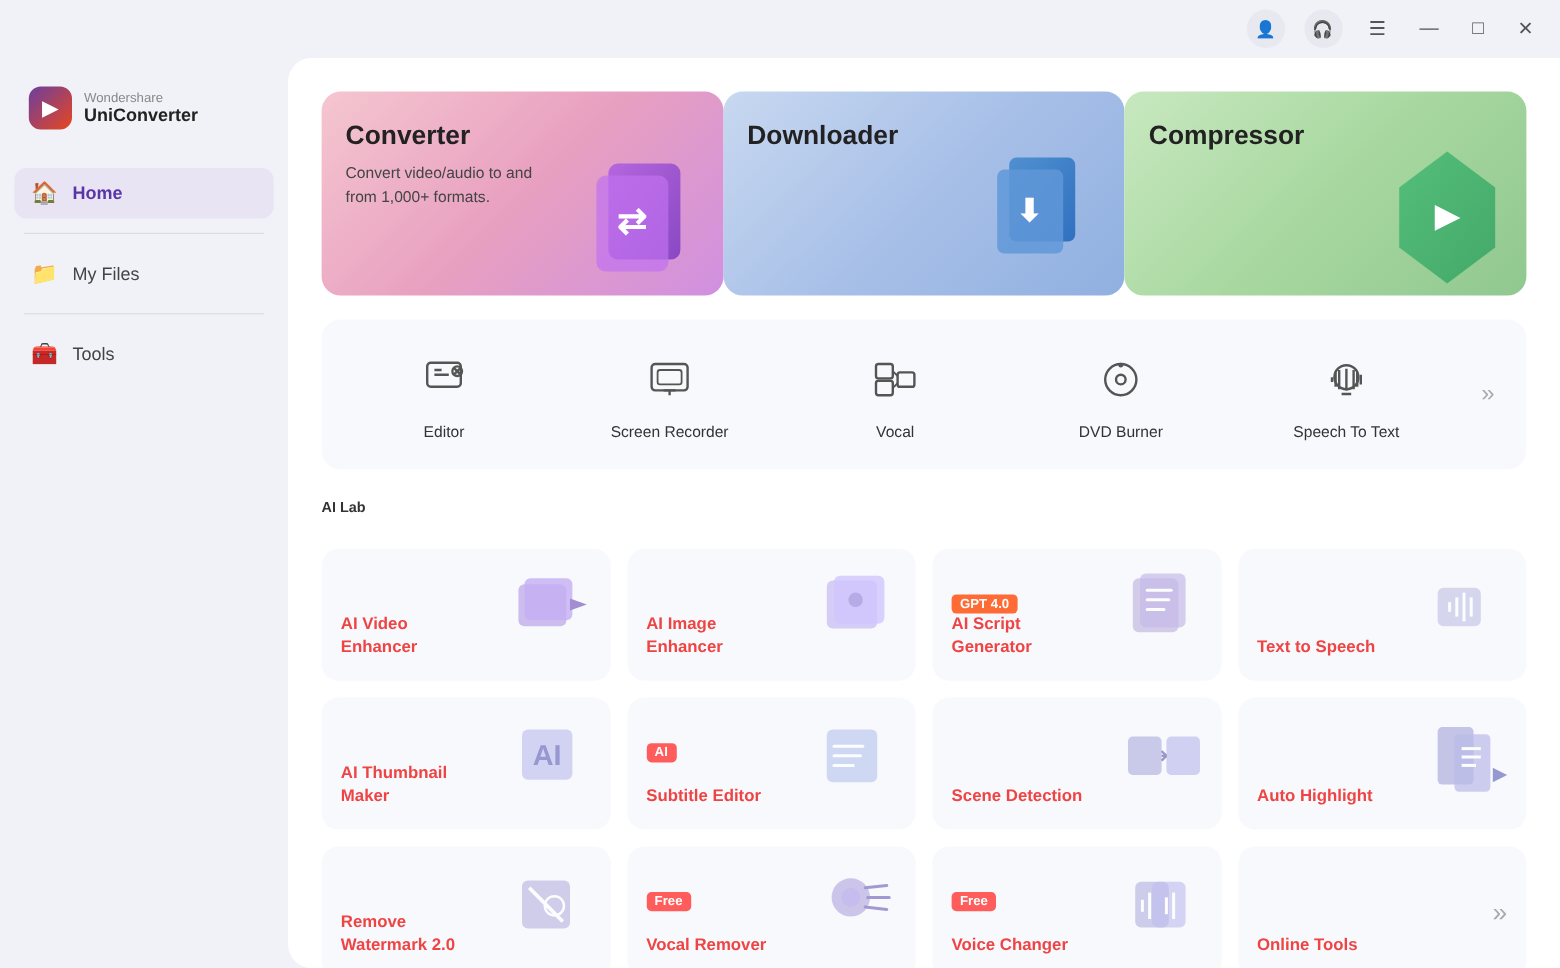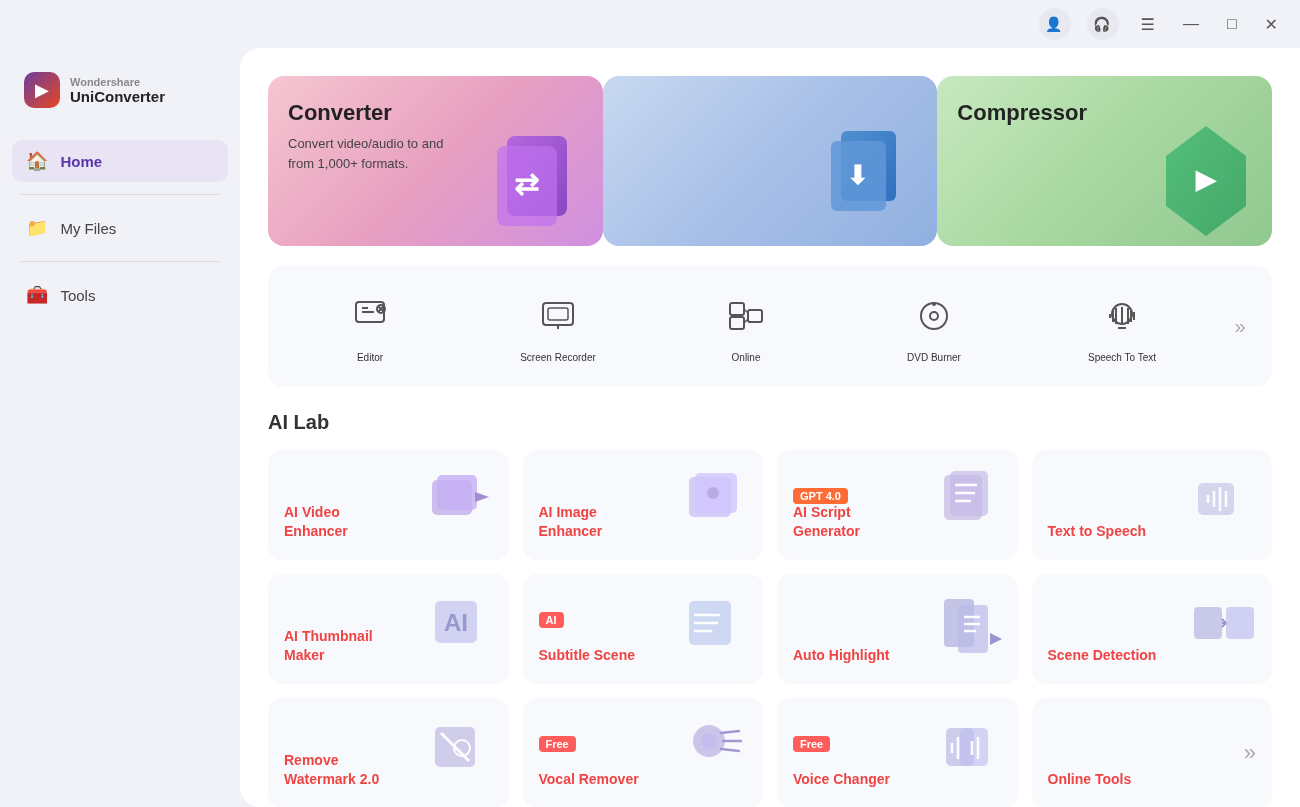"Wondershare" .logo-brand { font-weight: 700 -> 400 }
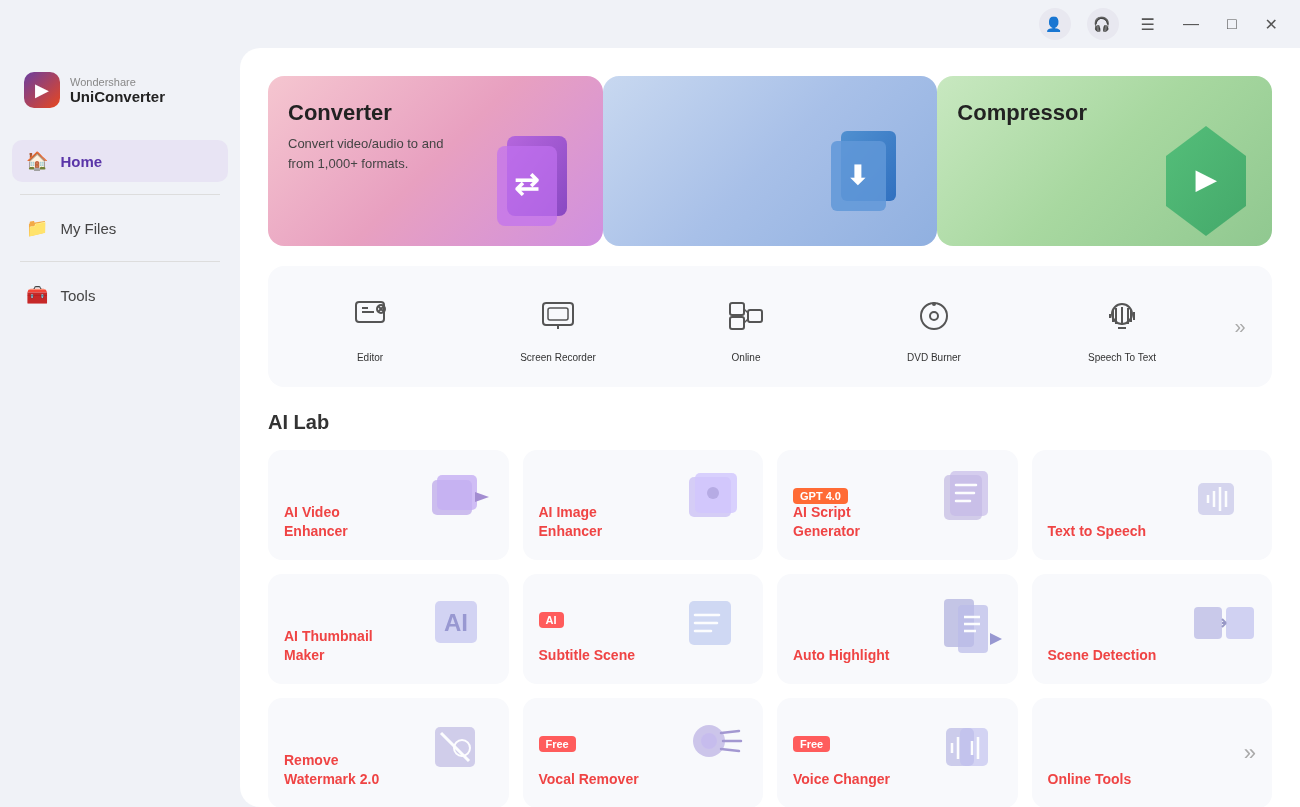"Downloader" div.feature-card-title { html: none -> <div>Downloader</div> }
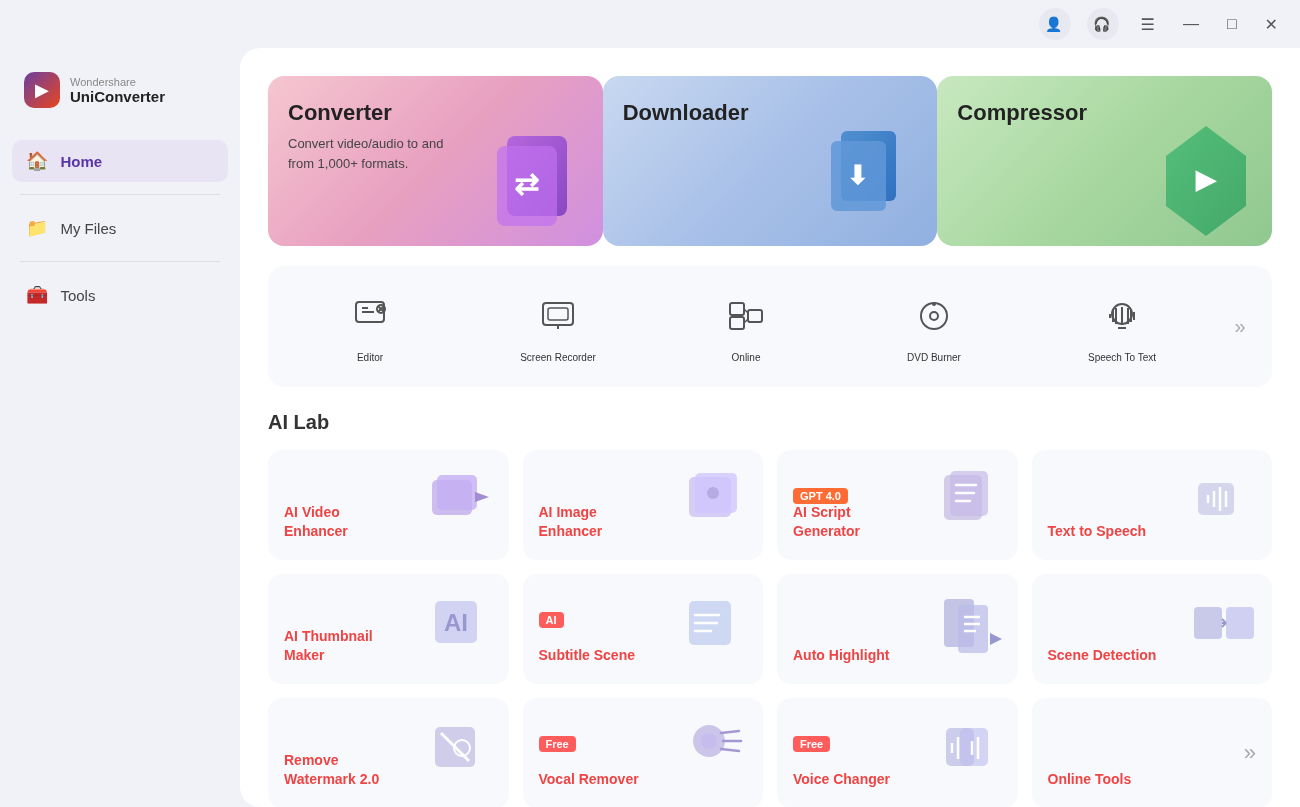"Editor" .tool-label { font-size: 10px -> 13px }
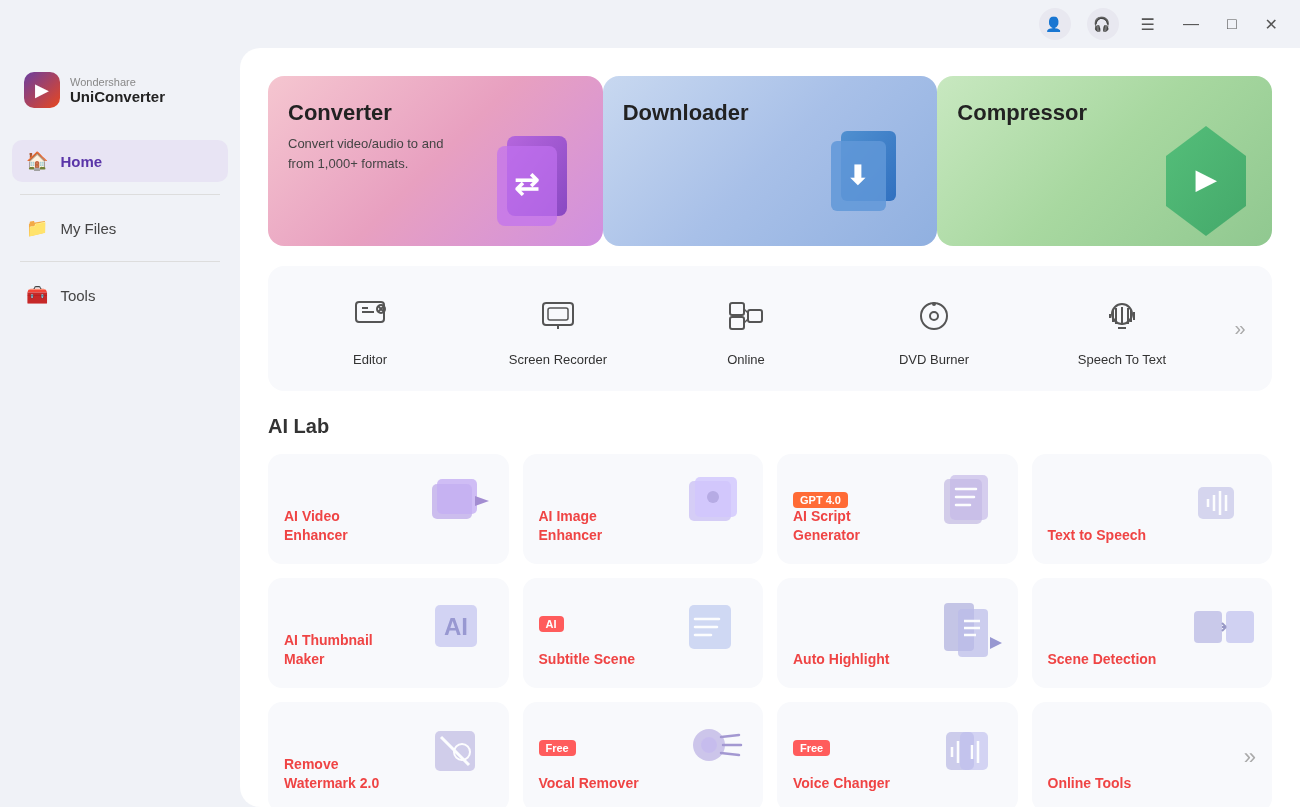"Online" span.tool-label { text: Online -> Vocal }
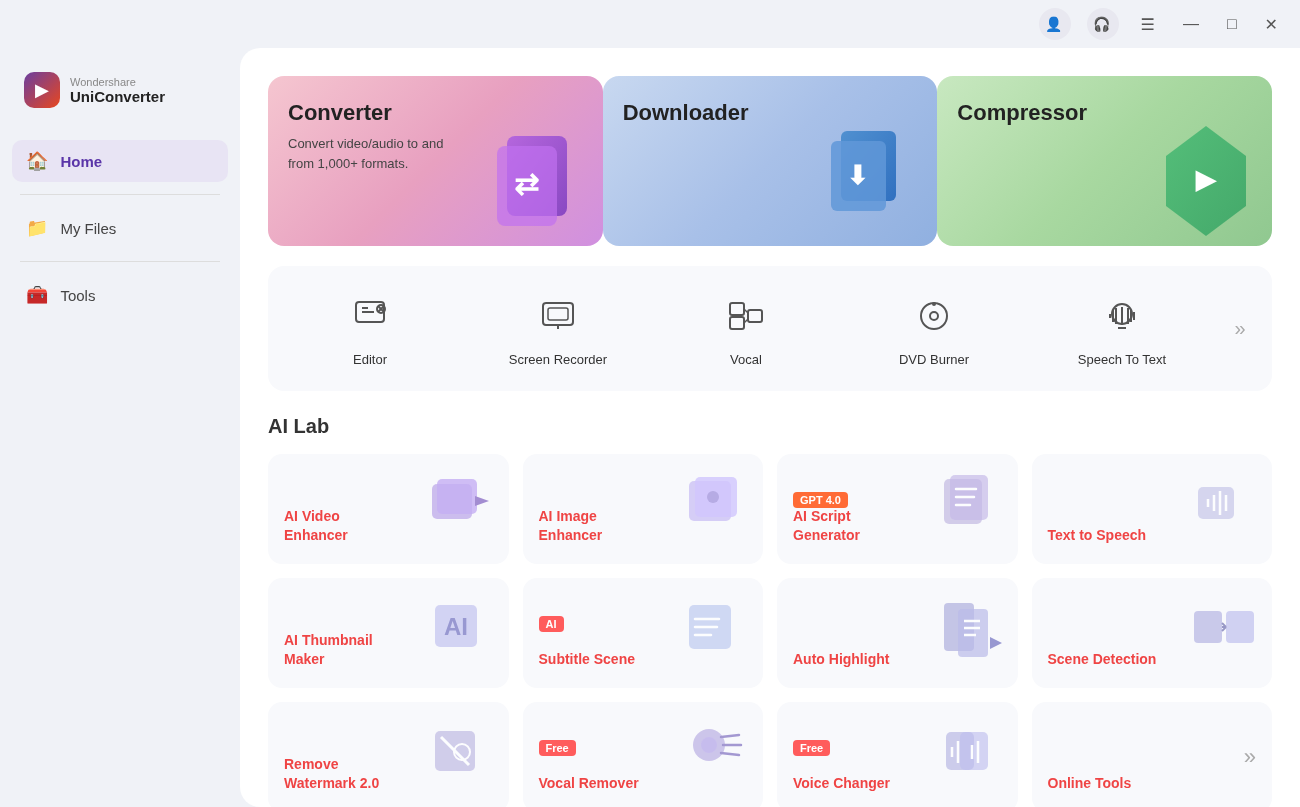"AI Lab" .section-label { font-size: 20px -> 12px; margin-bottom: 16px -> 28px }
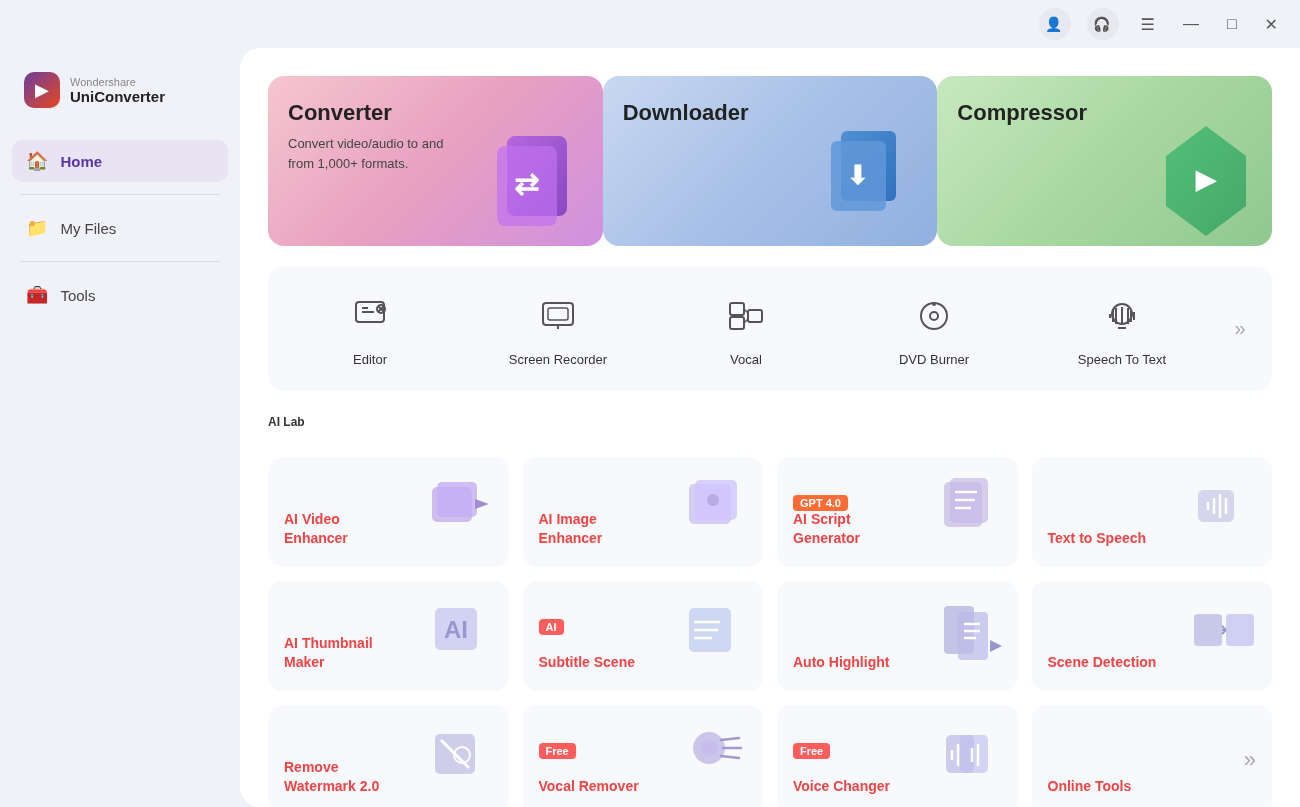"Subtitle Scene" div.ai-card-title { text: Scene -> Editor }
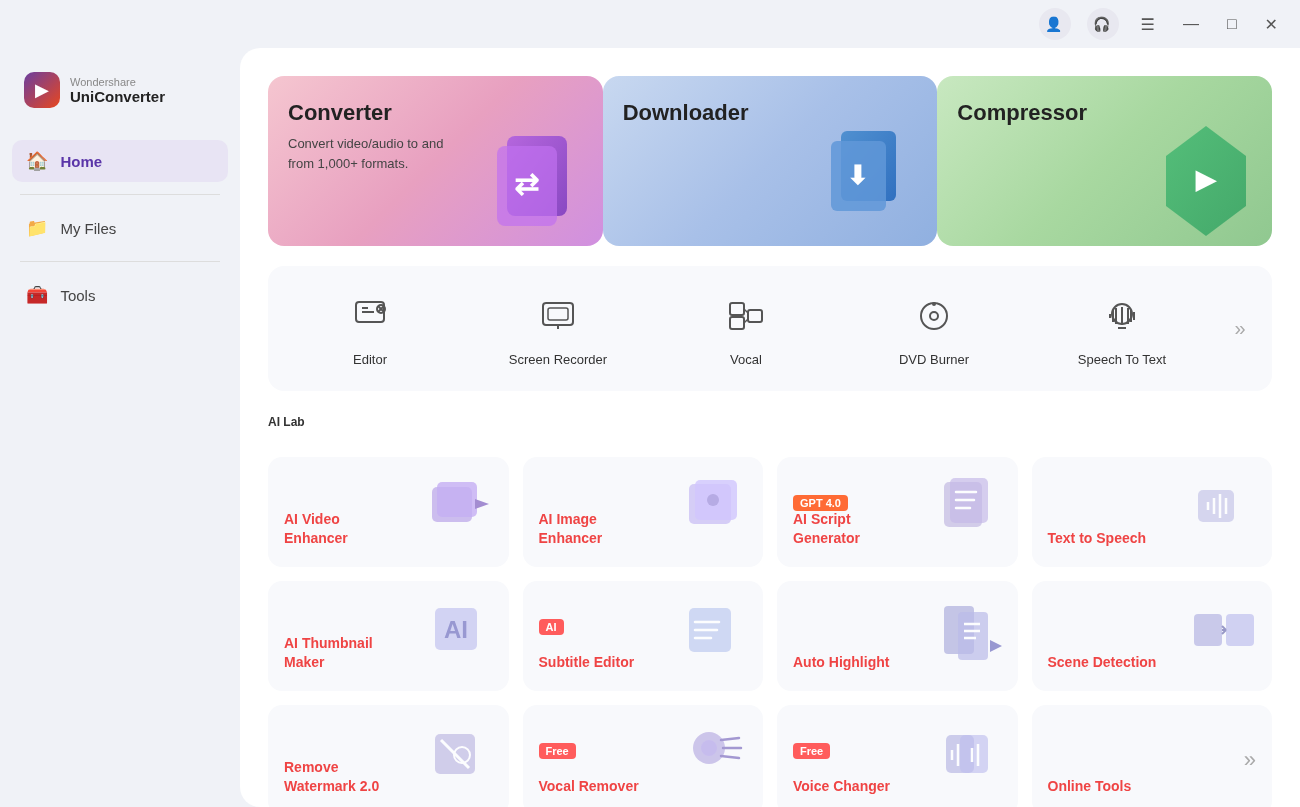"Auto Highlight" div.ai-card { order: before "Scene Detection" -> after "Scene Detection" }
